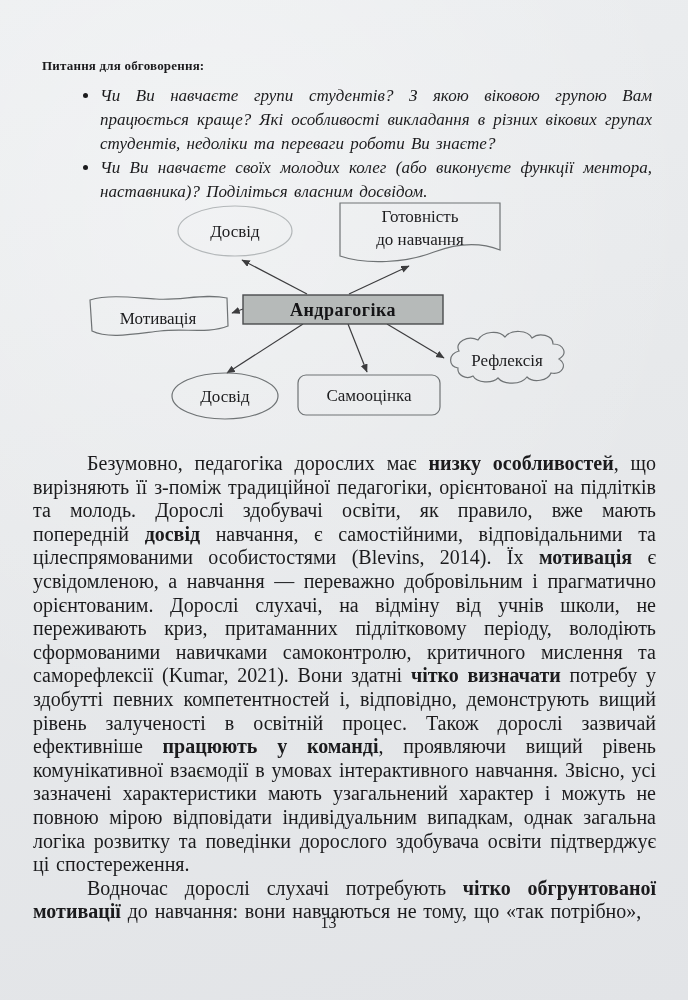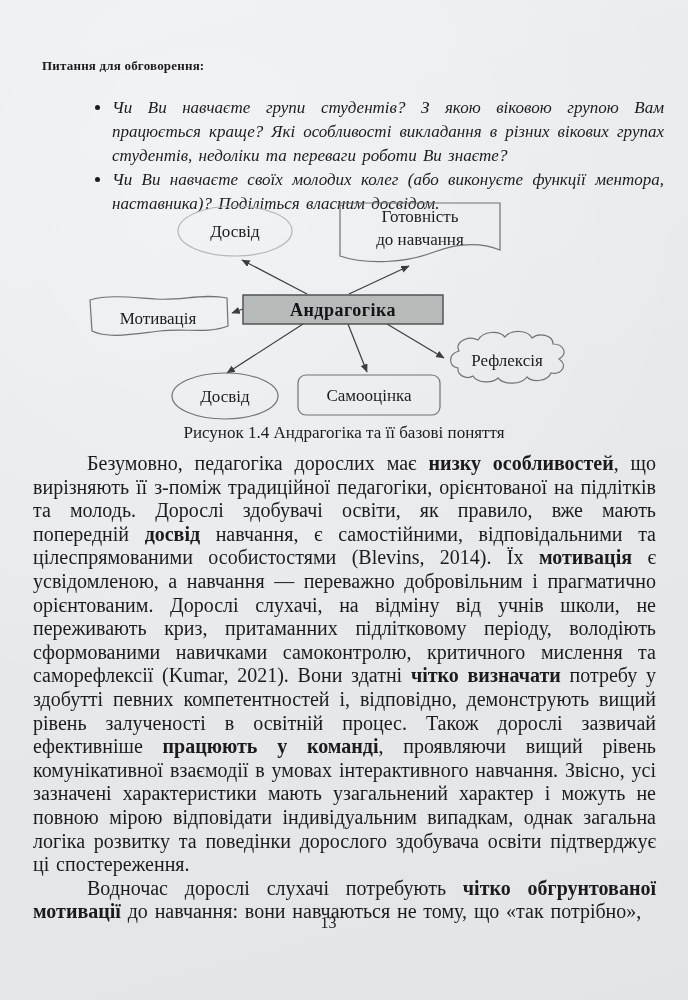"Чи Ви навчаєте групи студентів?" ul.qlist { margin: 12px -> 0 }
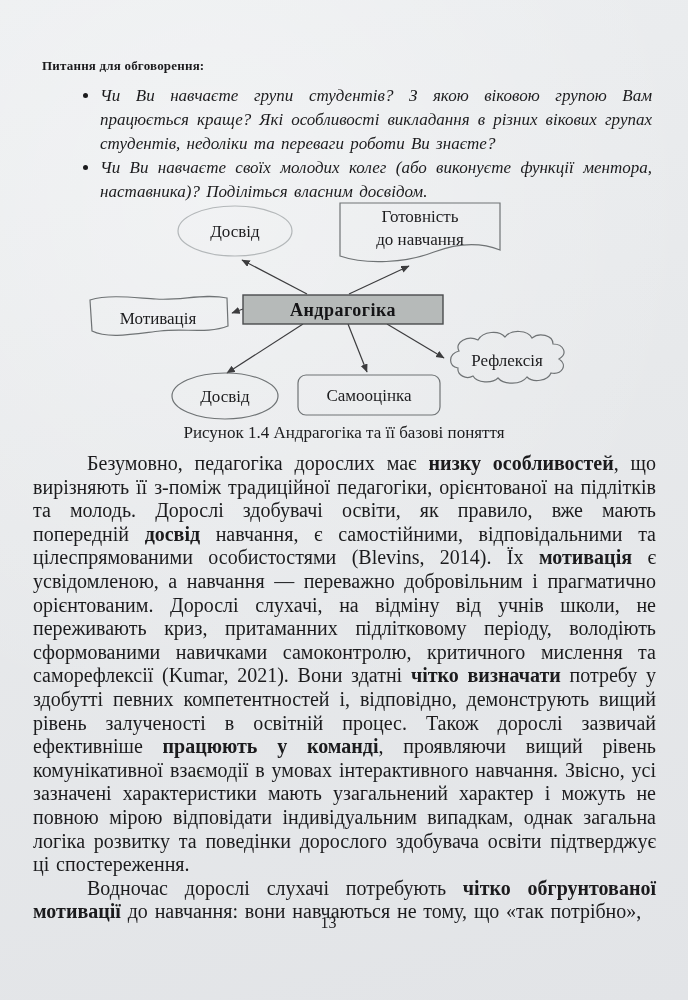"Рисунок 1.4 Андрагогіка та її" div.caption { html: <div>Рисунок 1.4 Андрагогіка та її базові поняття</div> -> none }
